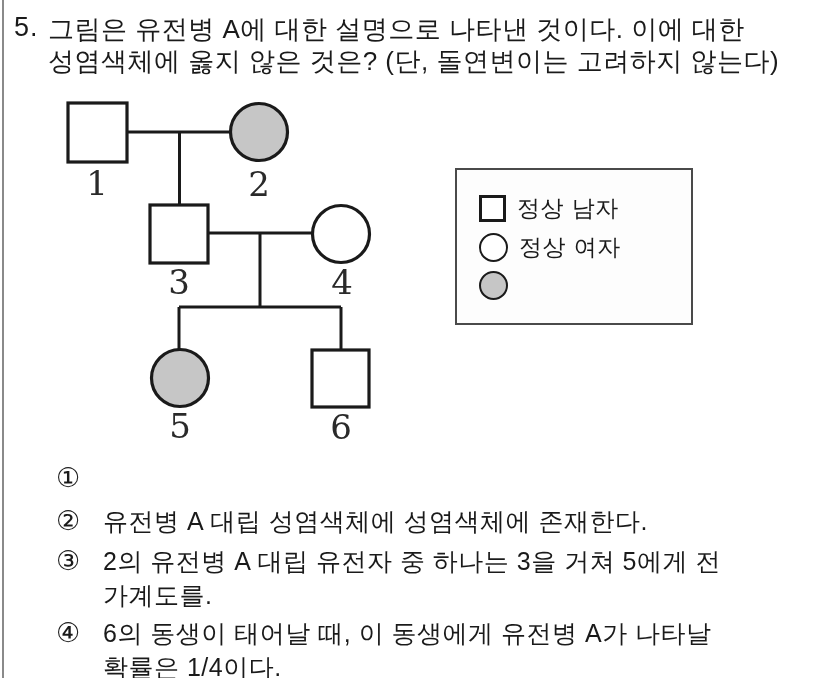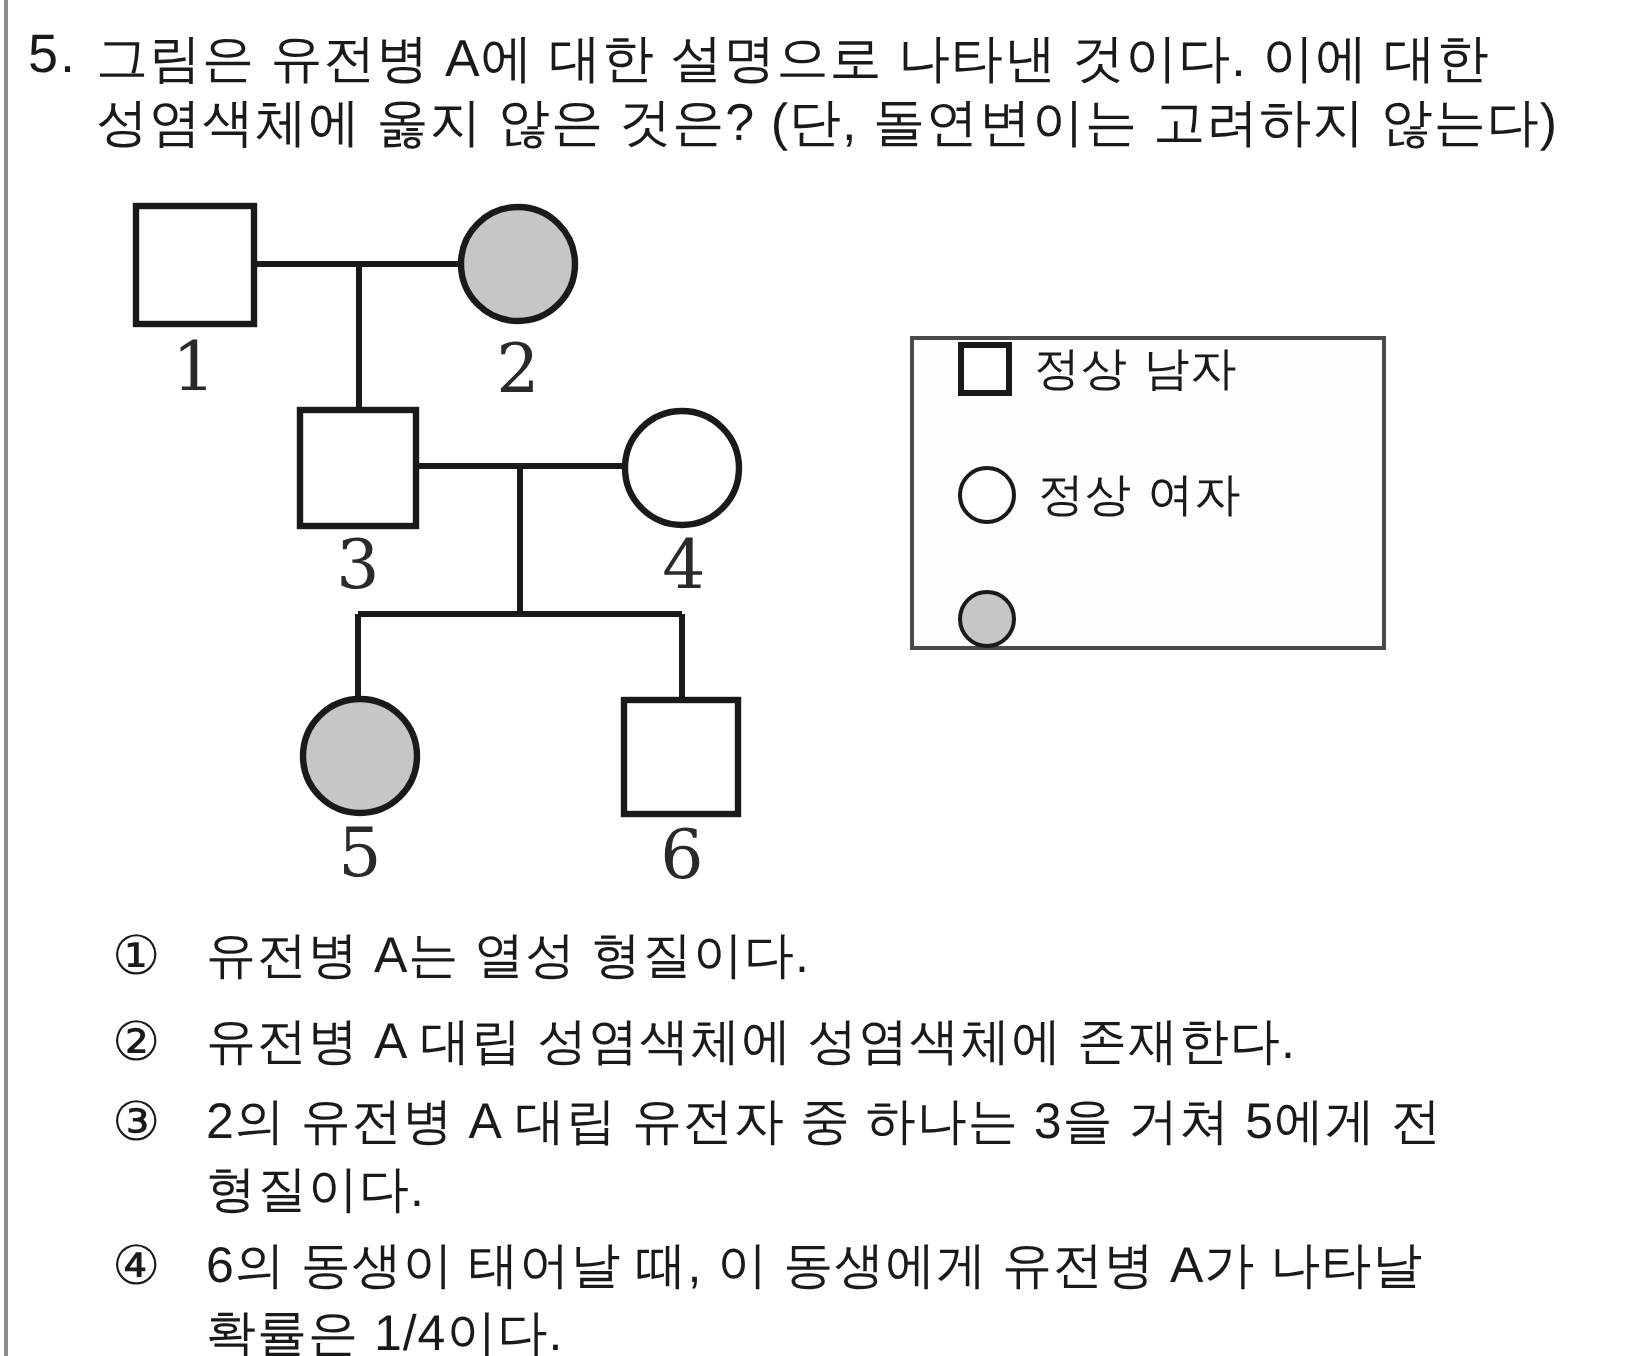"정상 남자" .legend-box { gap: 32px -> 8px }
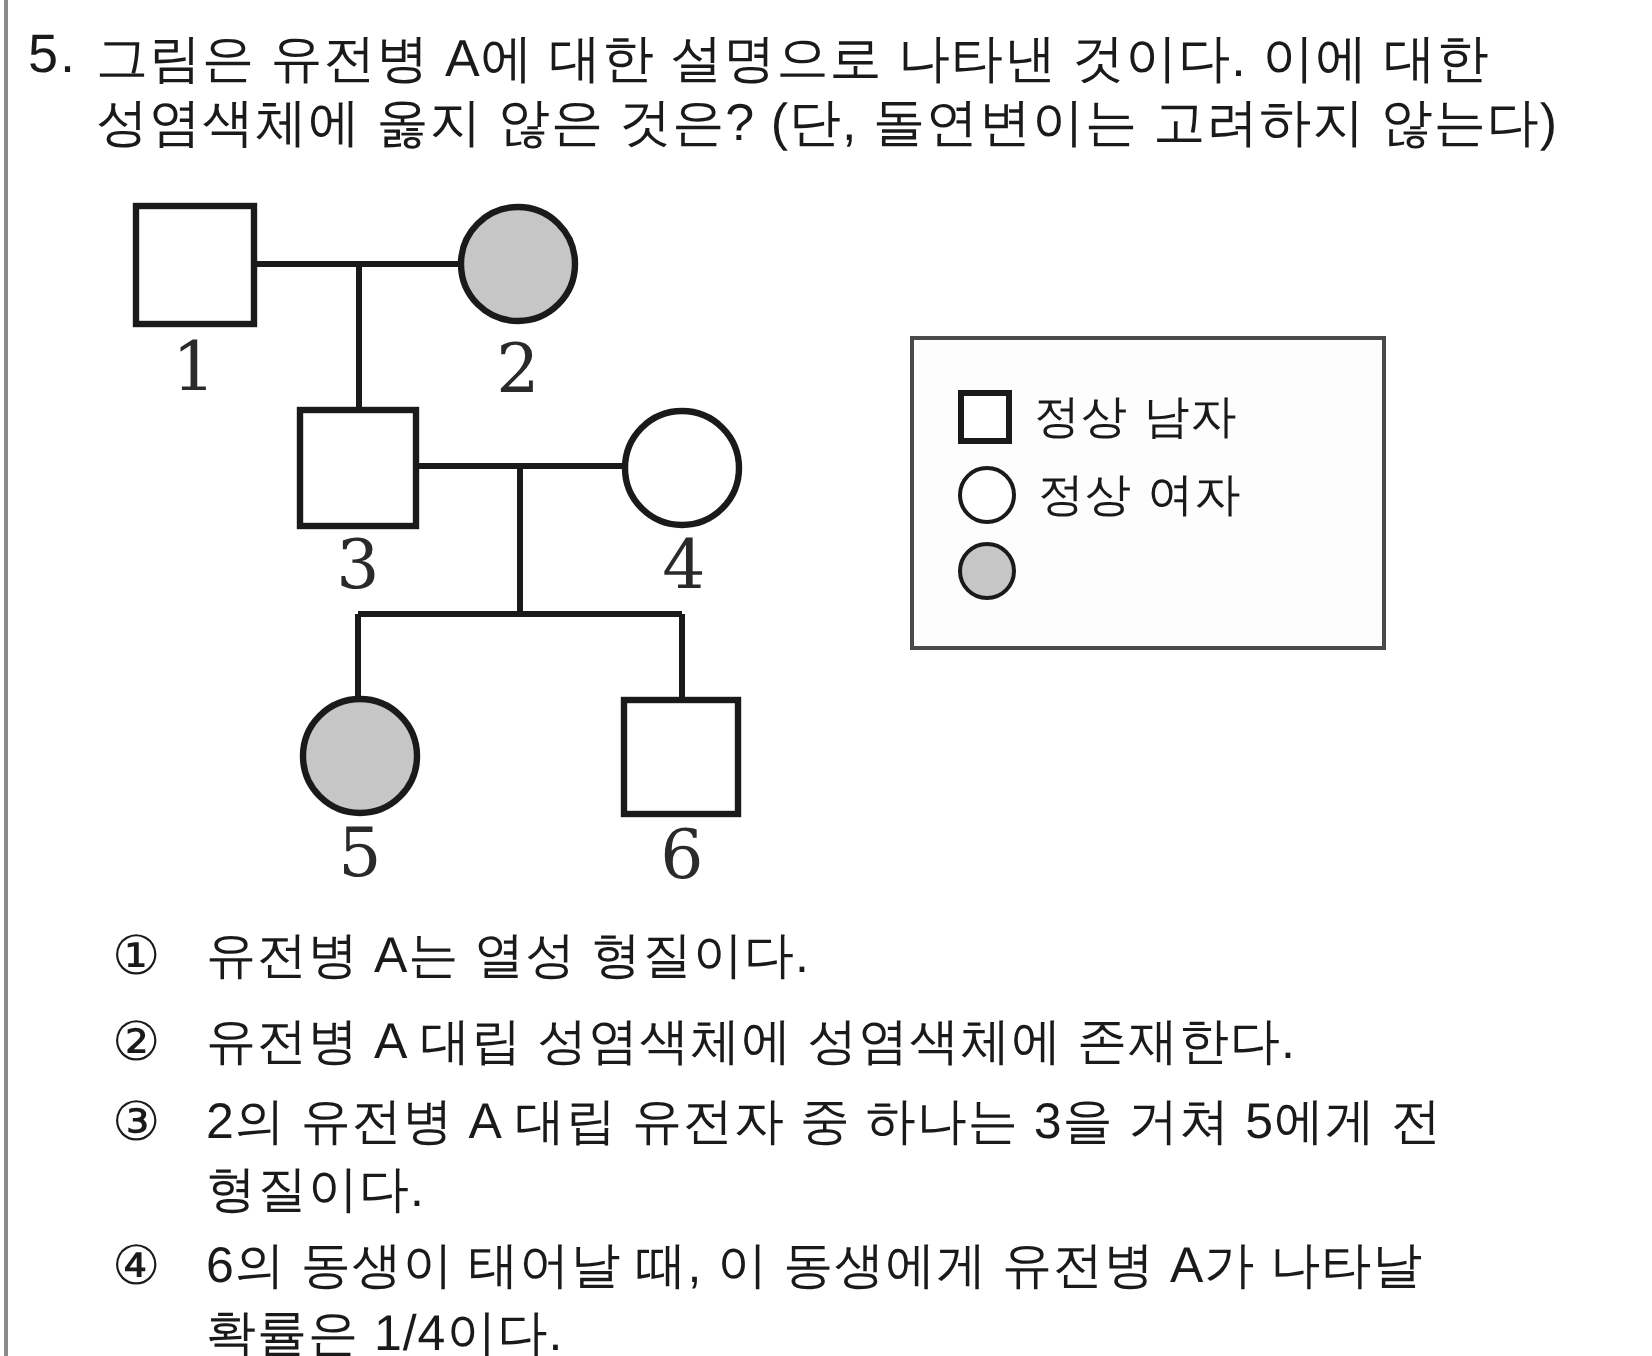"유전병 A는 열성 형질이다." div.opt-lines { html: <div> <div>유전병 A는 열성 형질이다.</div> </div> -> none }
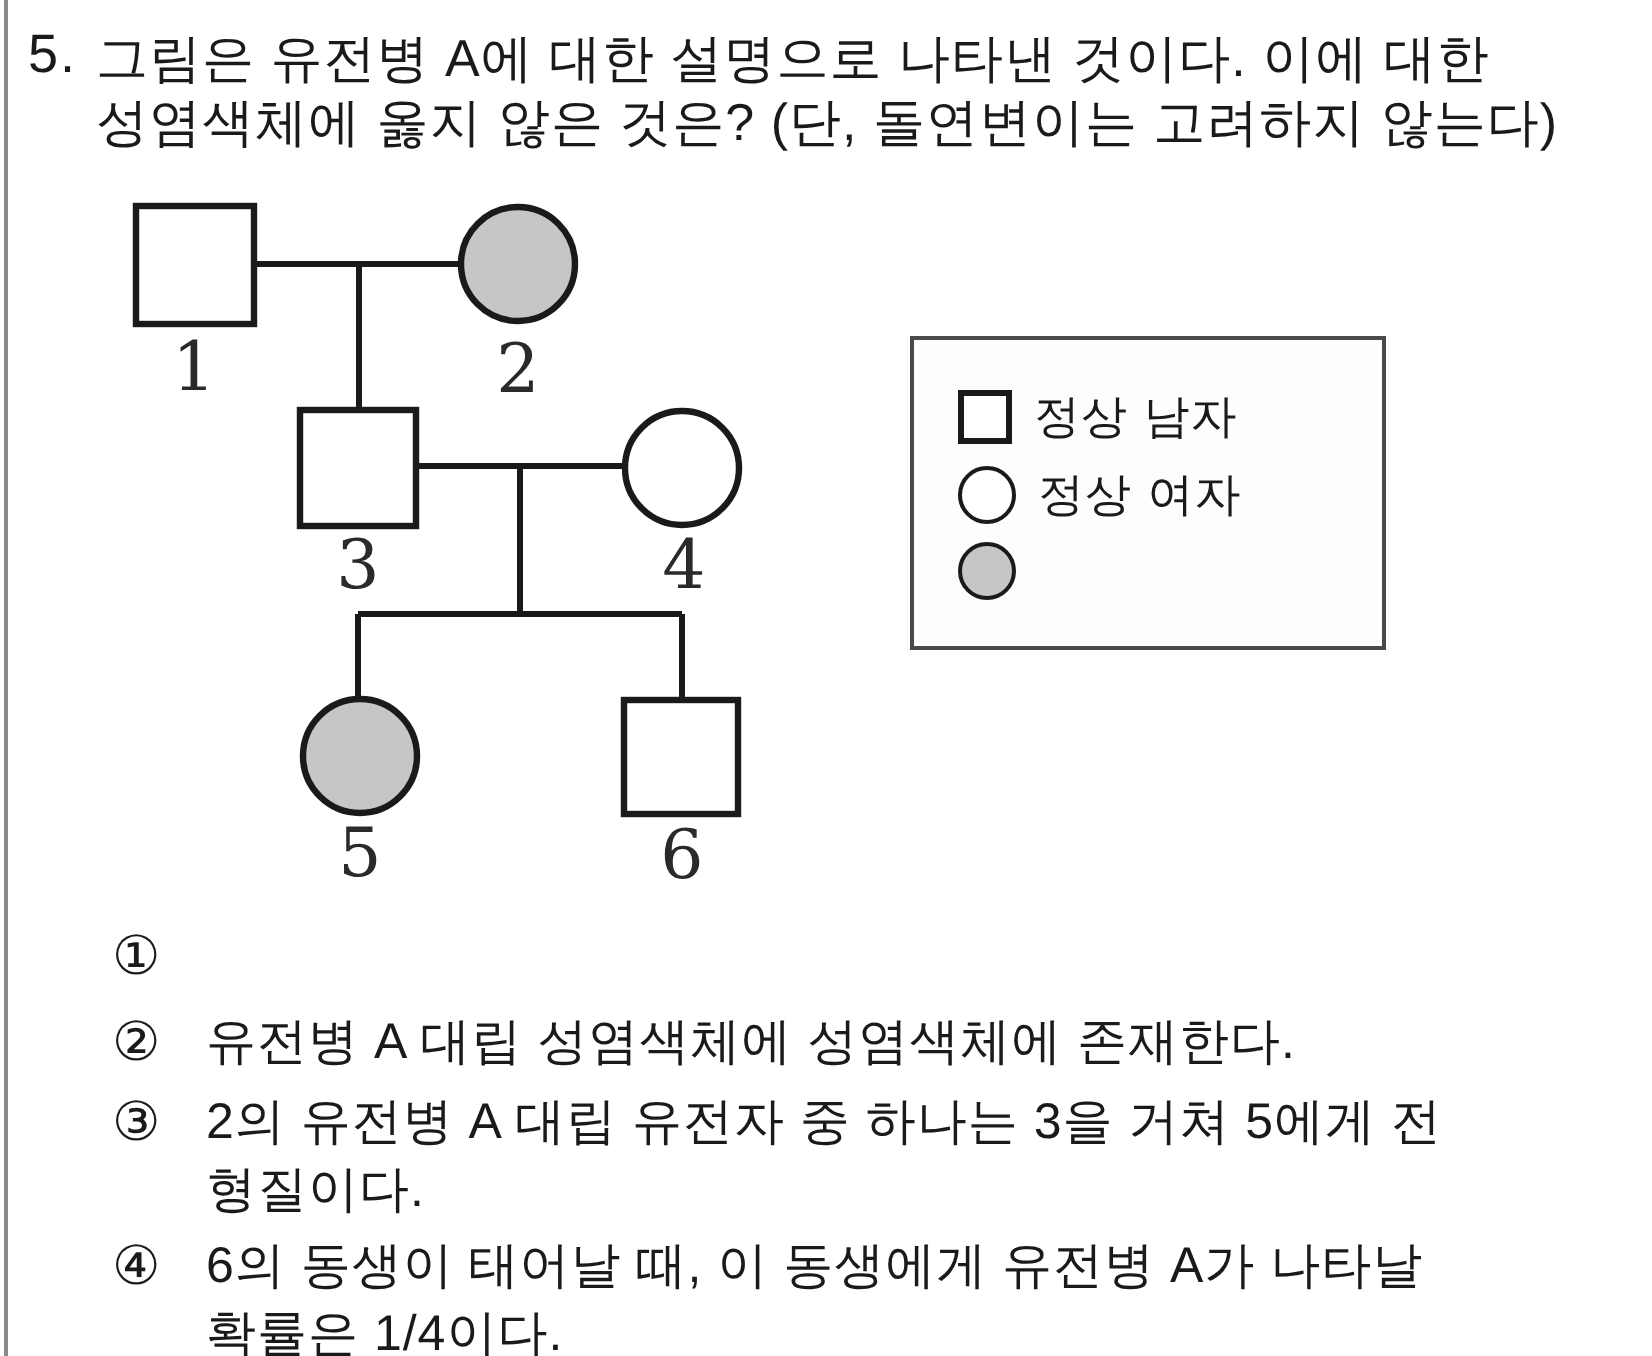"형질이다." div.opt-line { text: 형질이다 -> 가계도를 }
